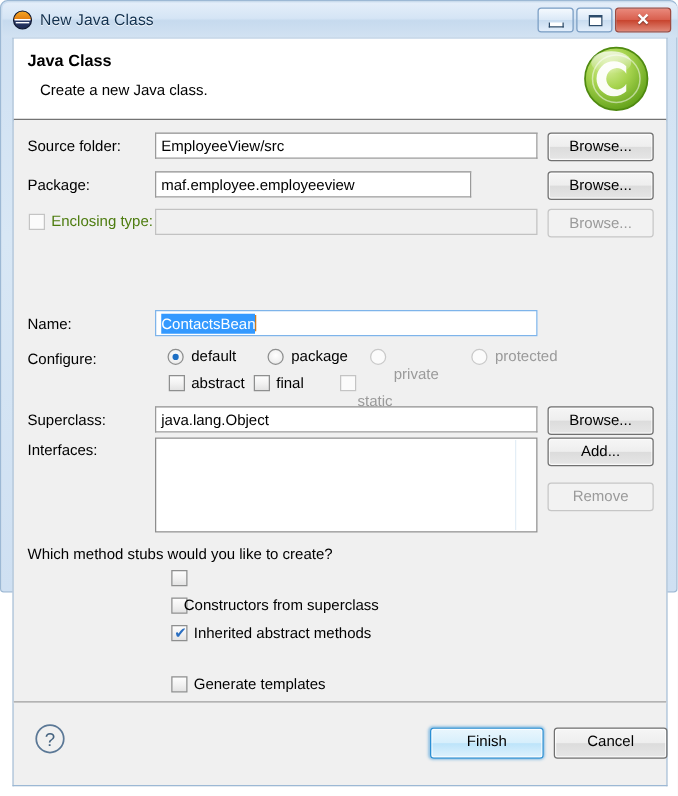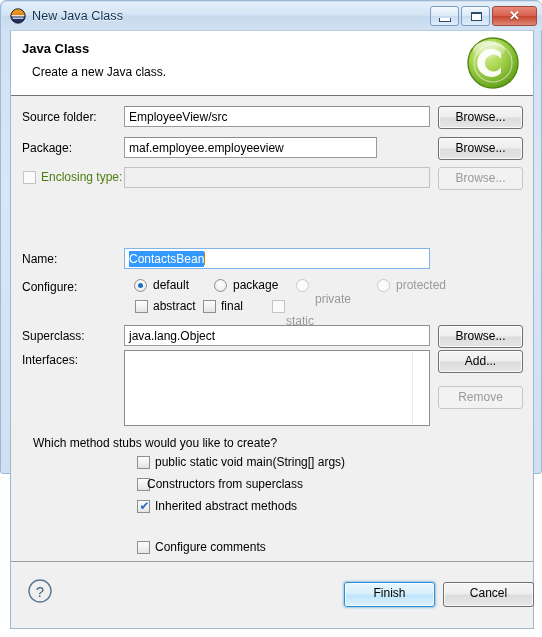"Which method stubs would you" div.lbl { left: 22px -> 11px }
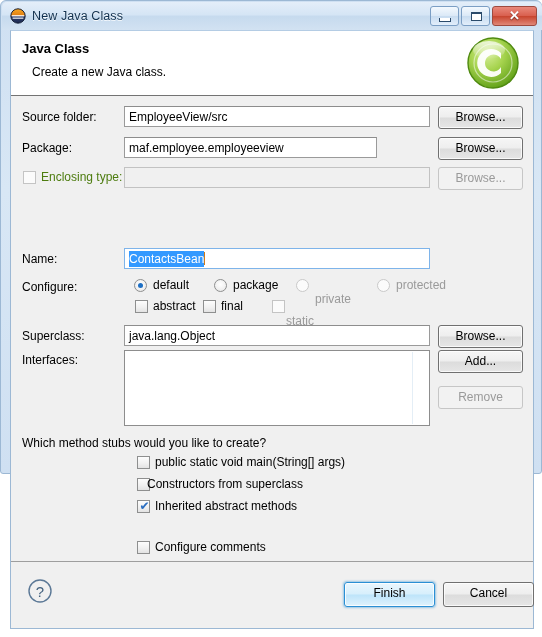"public static void main(String[] args)" div.opt-label { html: <div>public static void main(String[] args)</div> -> none }
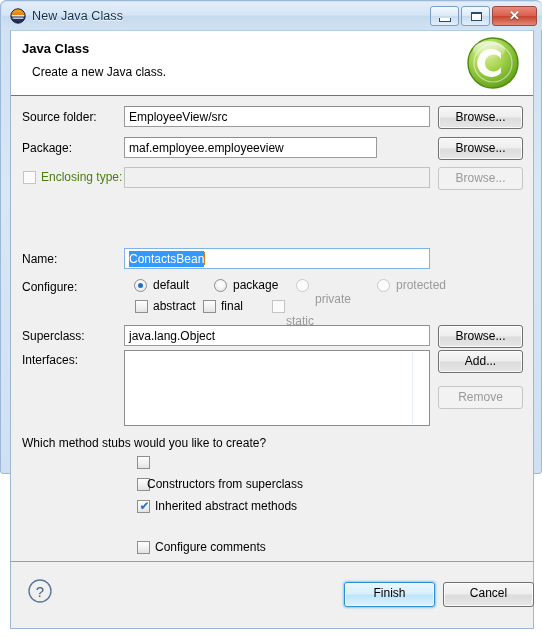"Configure comments" div.opt-label { text: Configure comments -> Generate templates }
